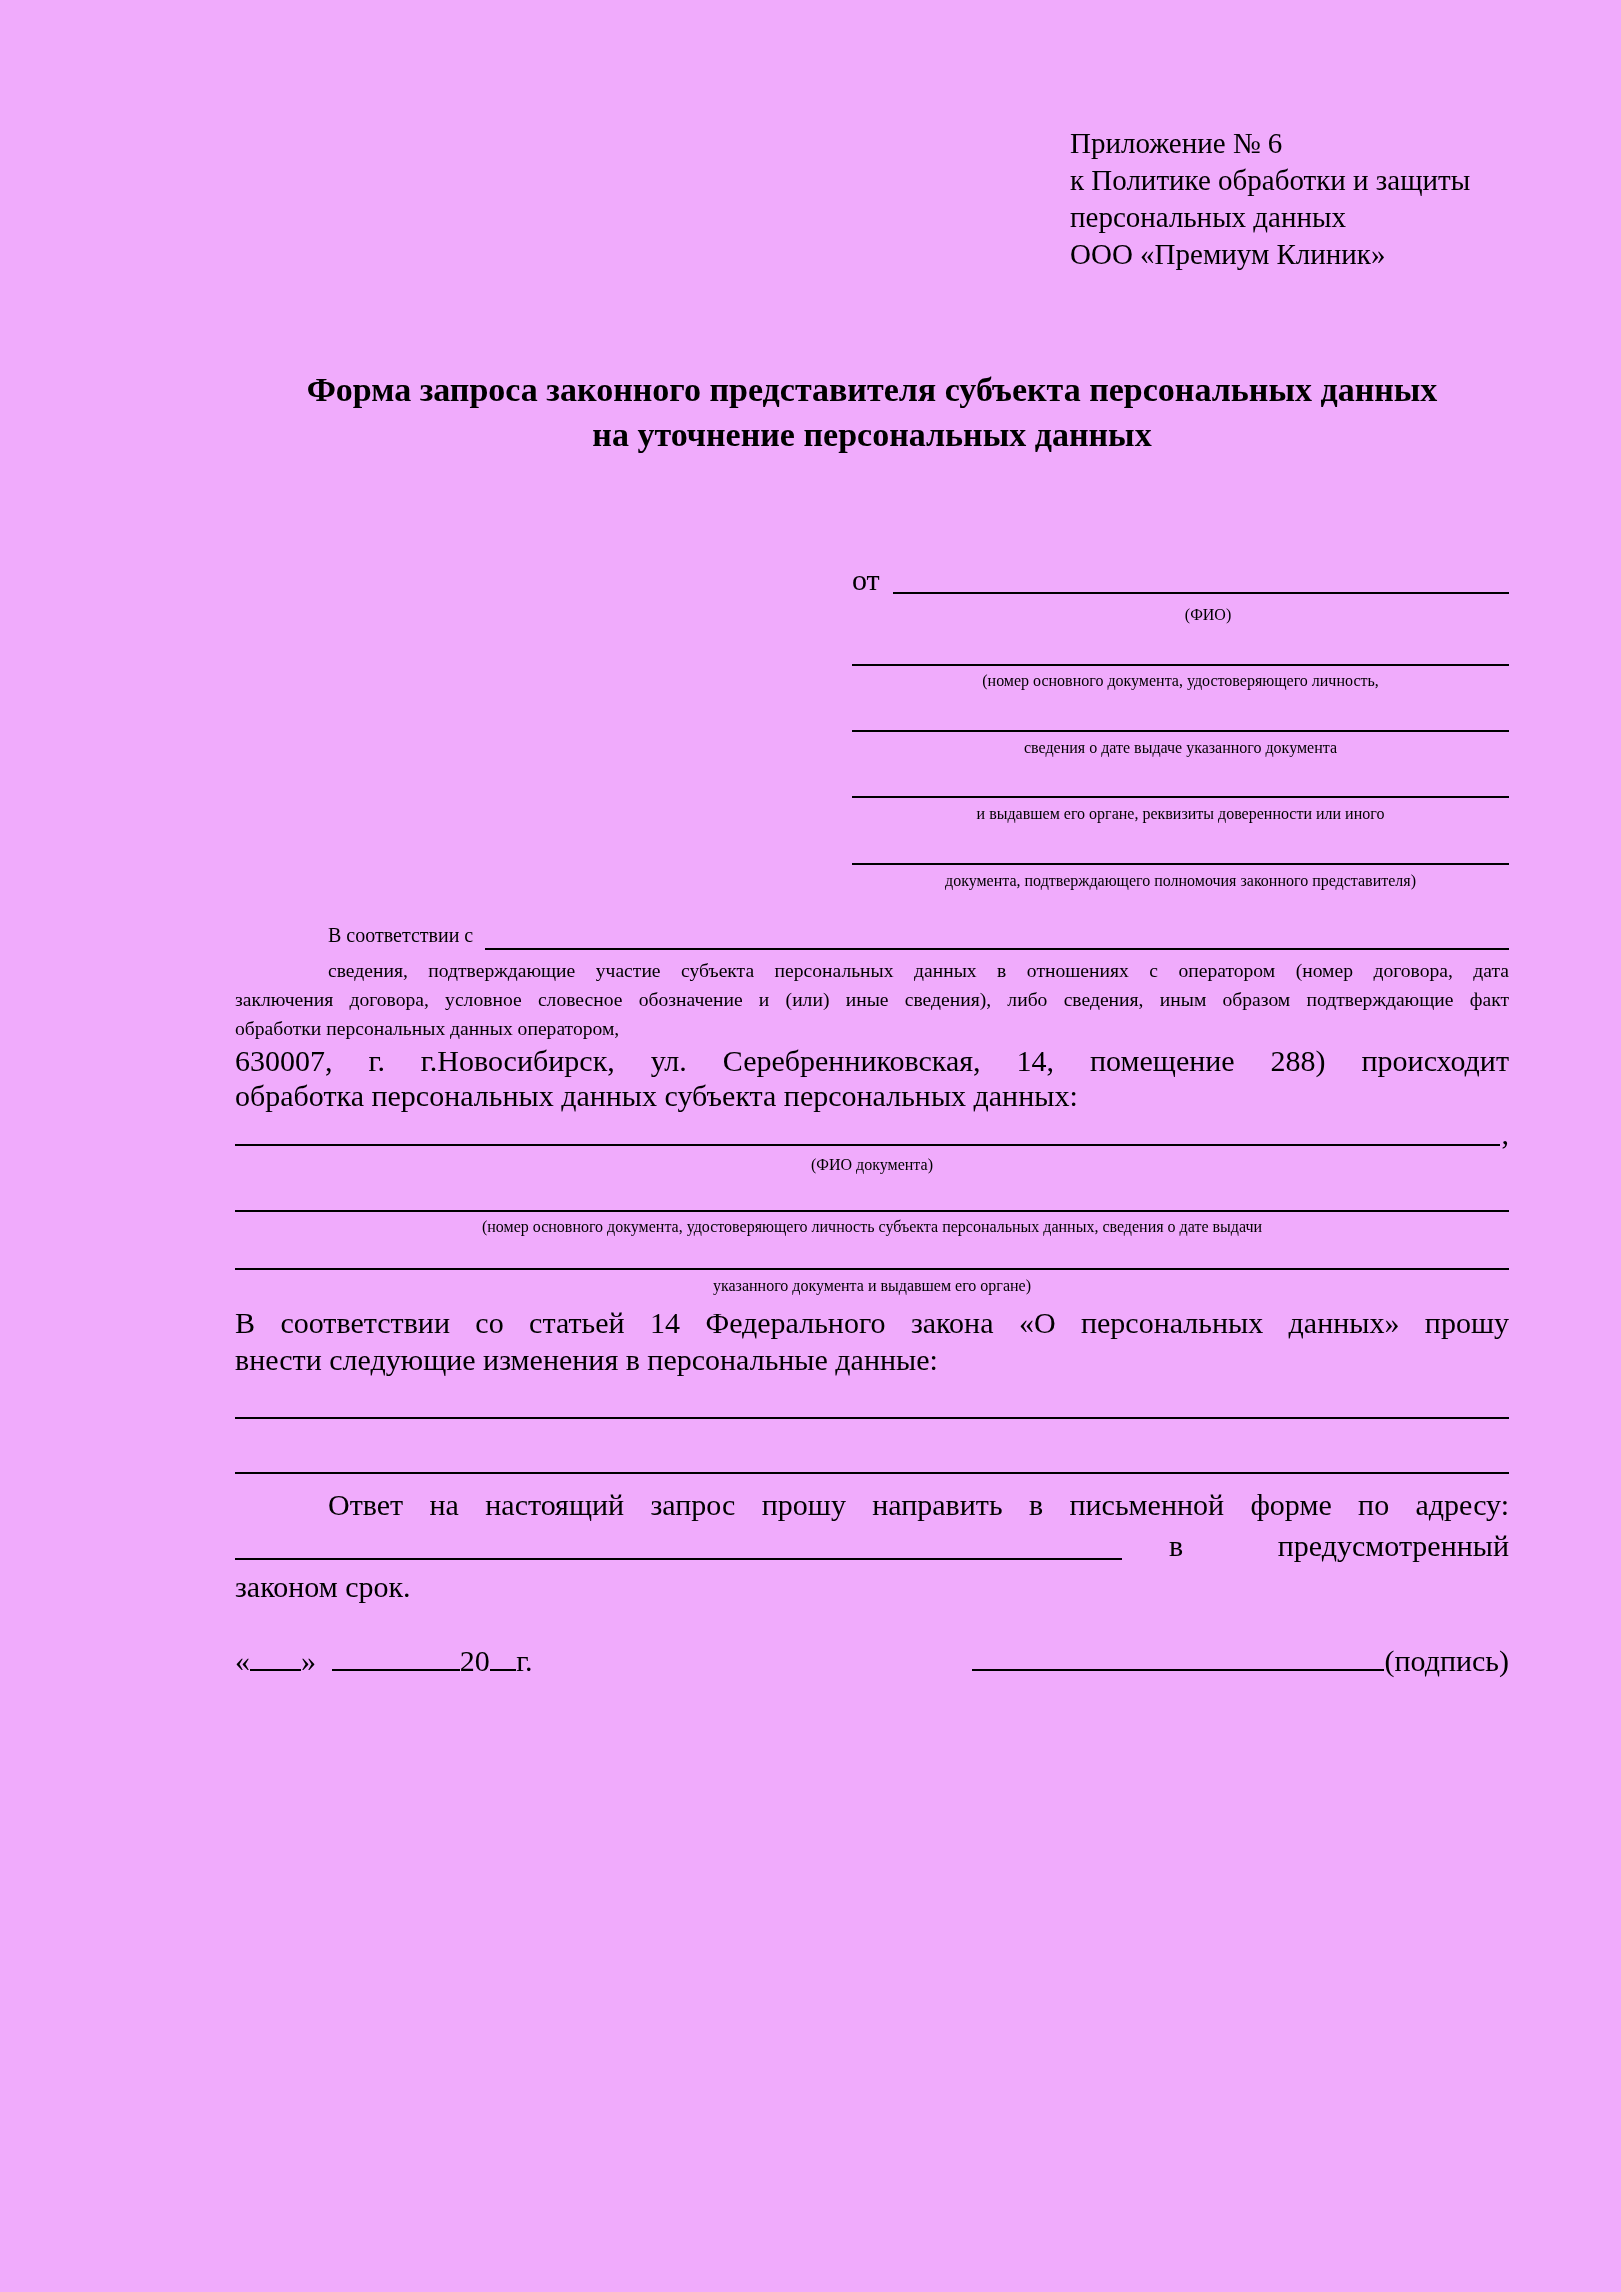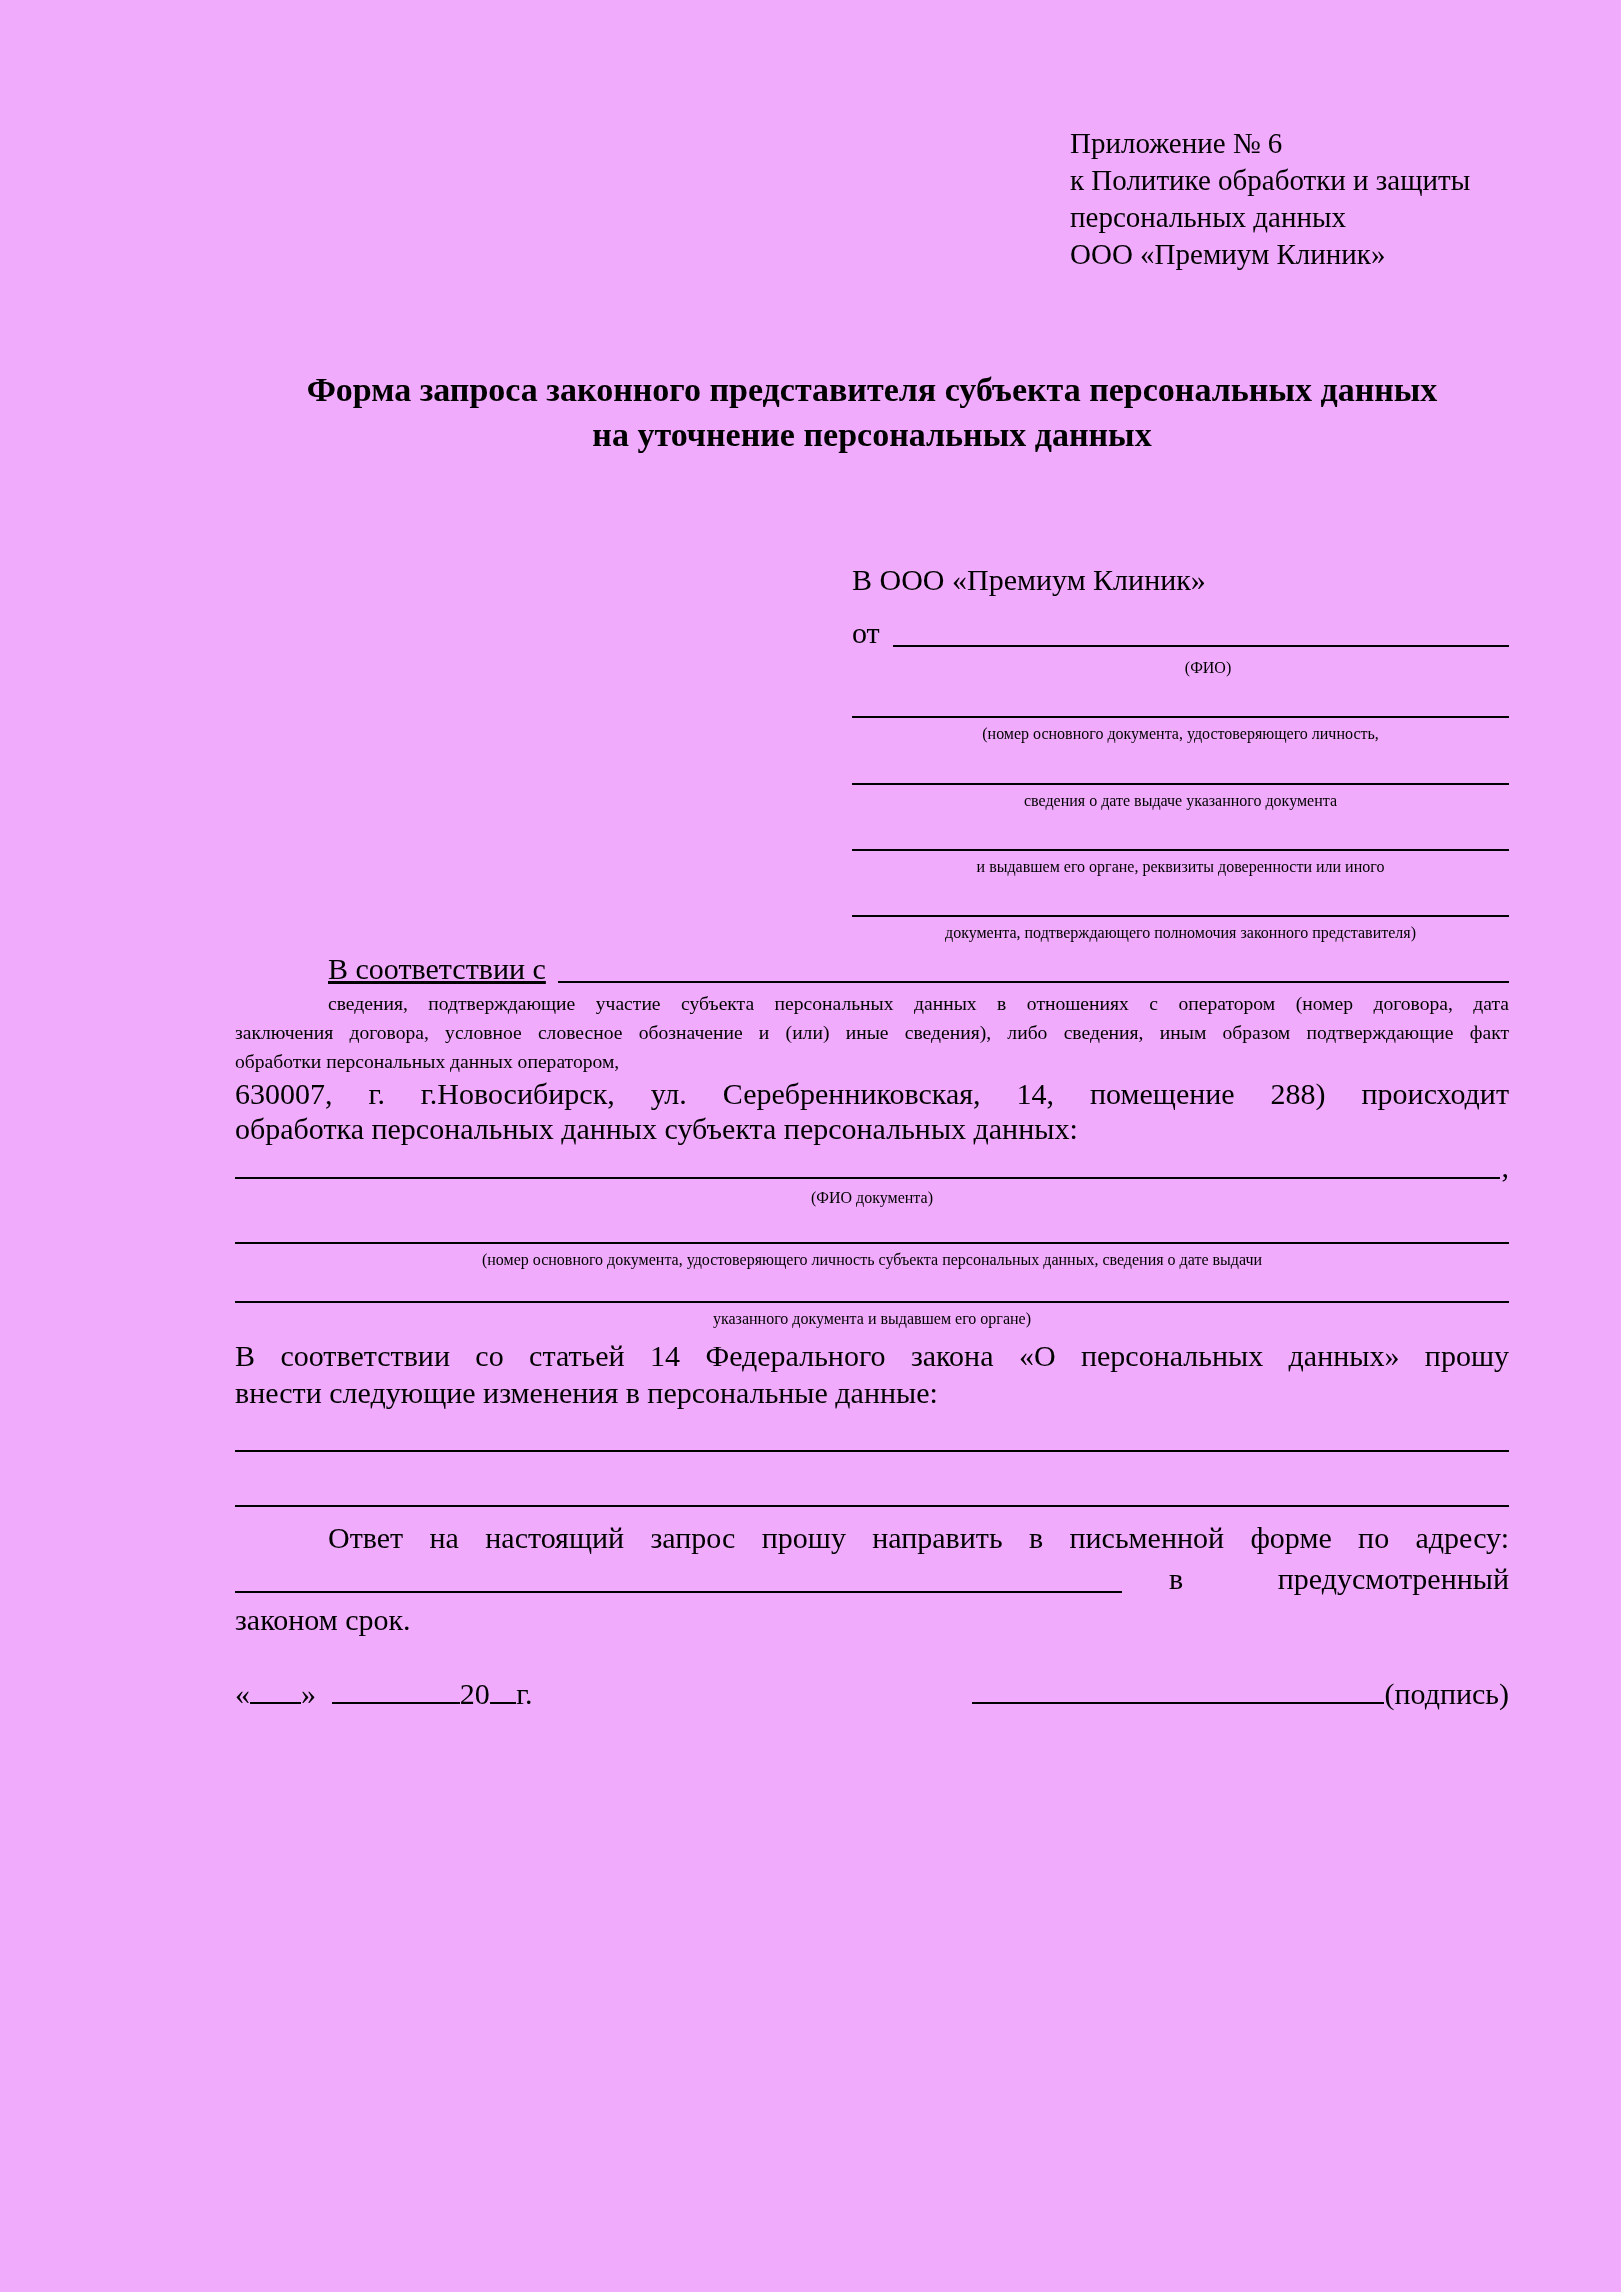"В ООО «Премиум Клиник»" div.addr-to { html: <div>В ООО «Премиум Клиник»</div> -> none }
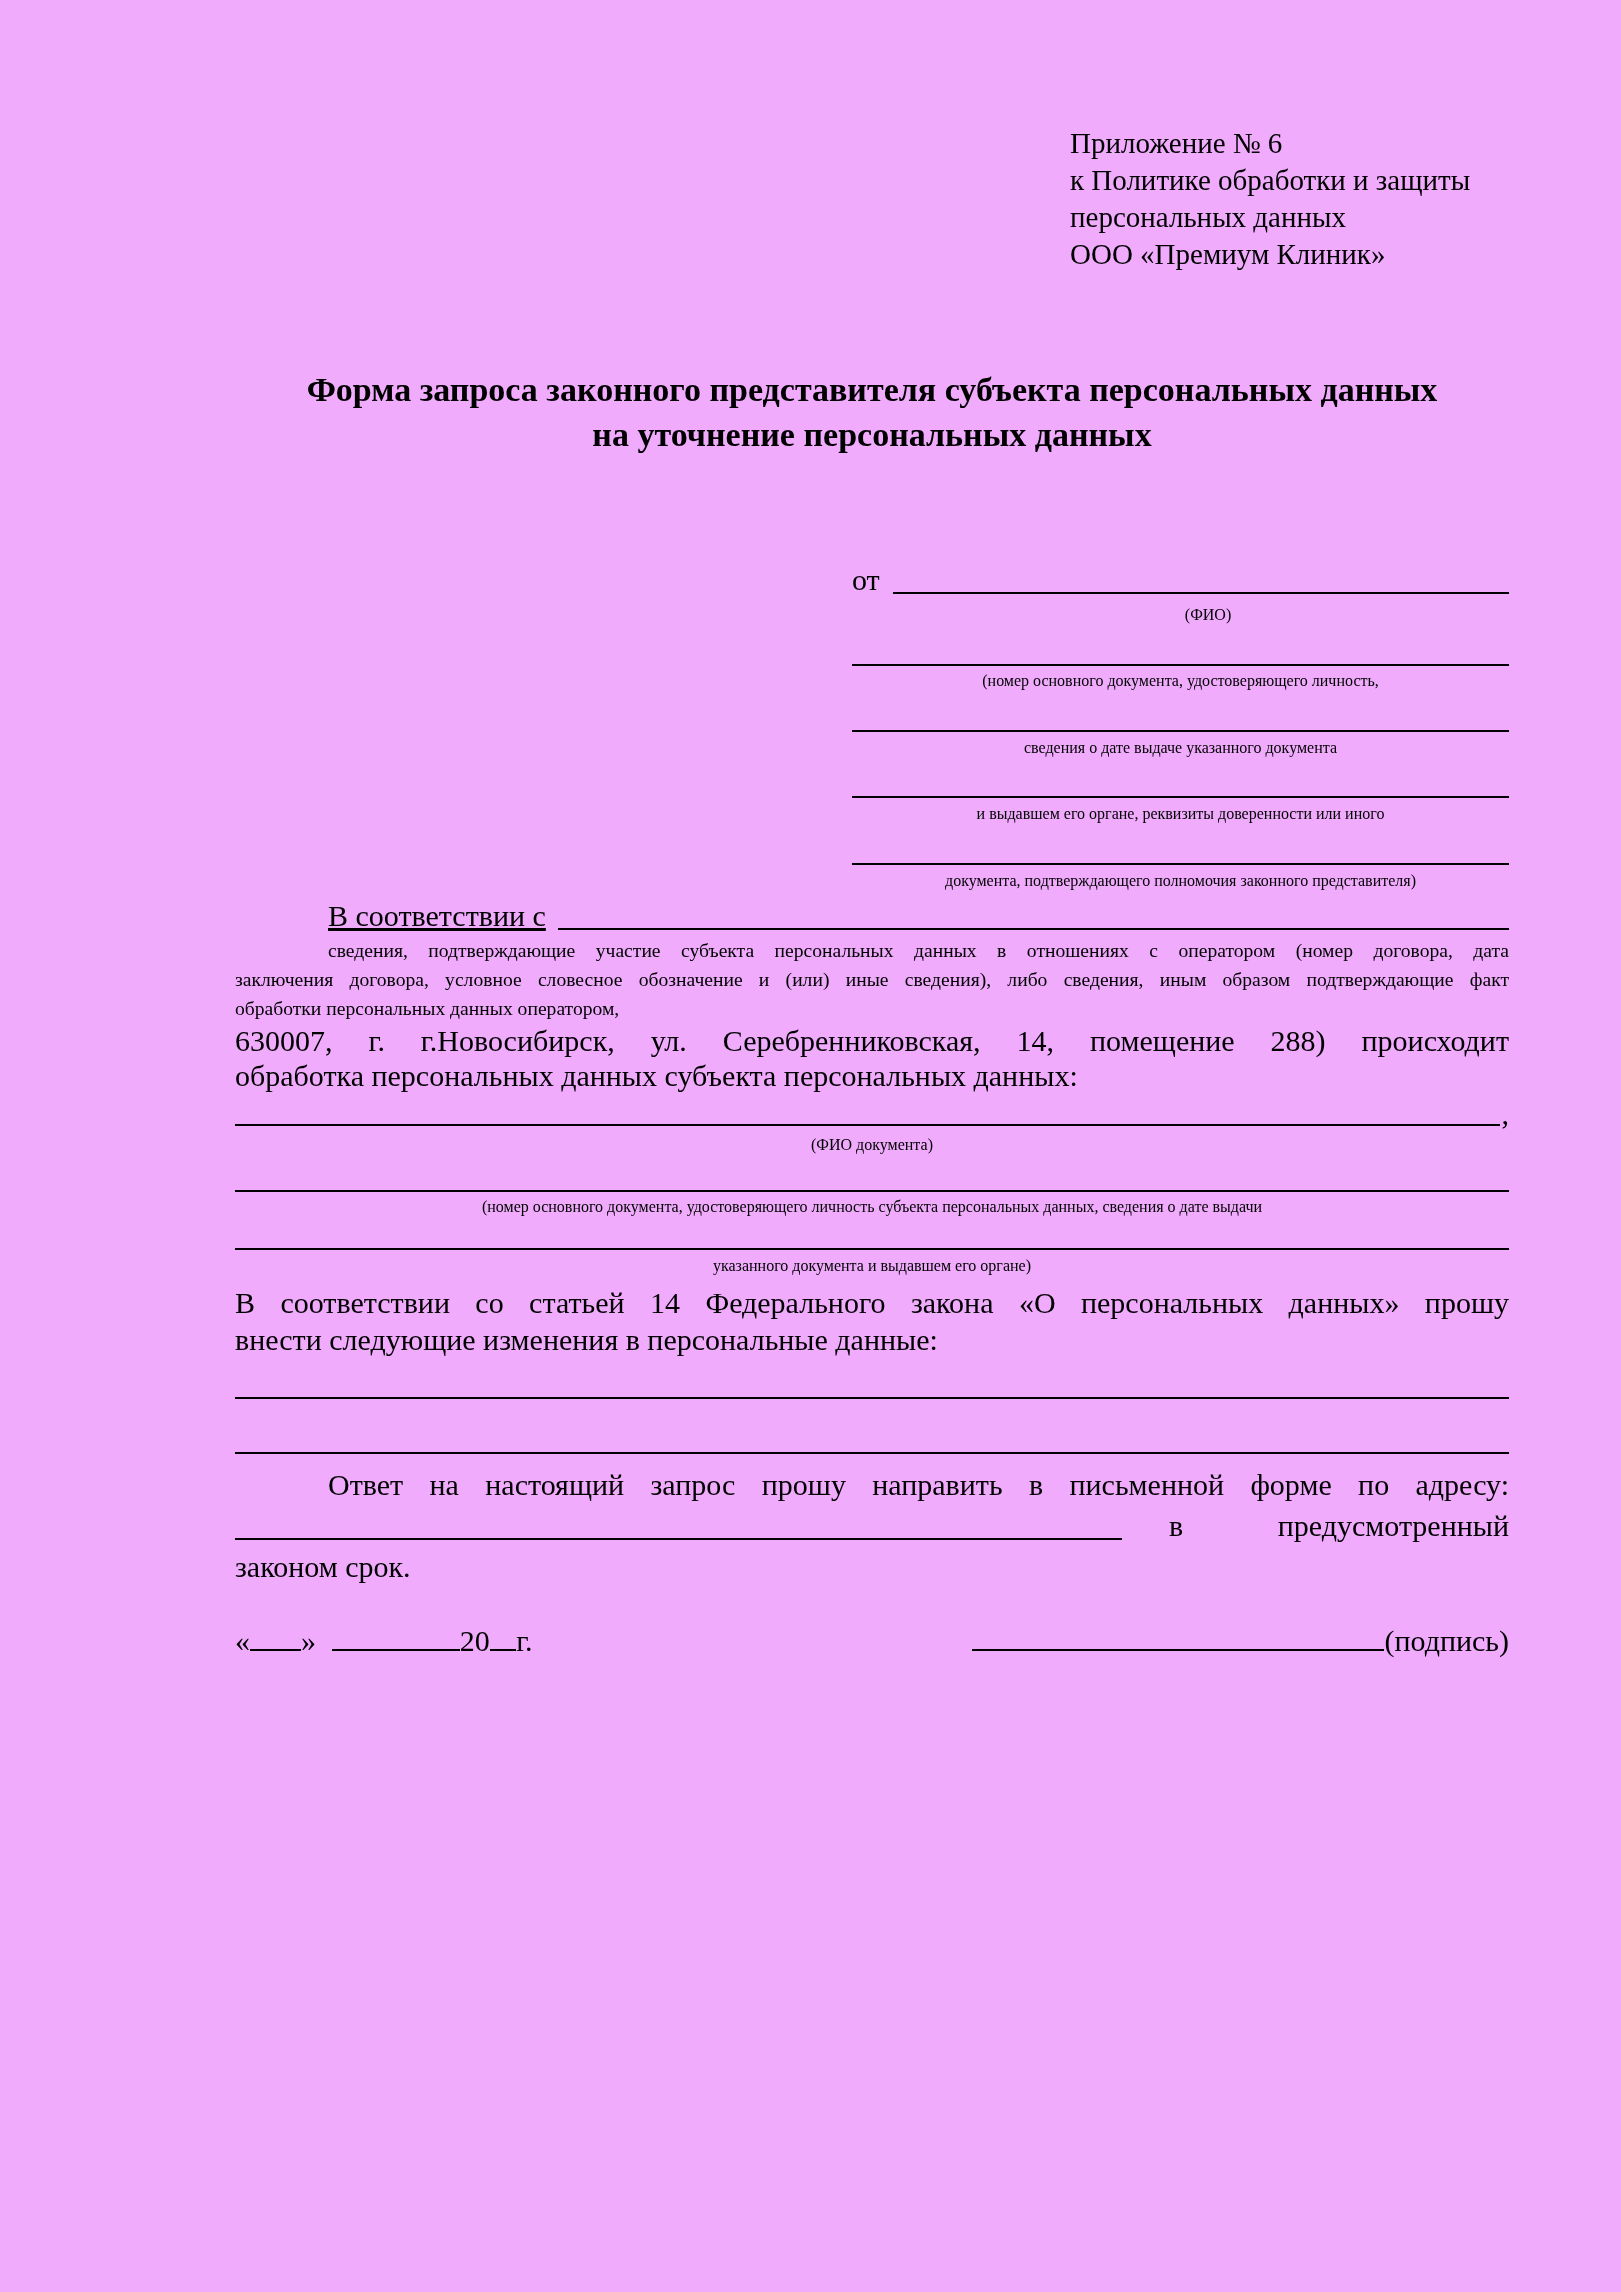"В соответствии с" .according-row { font-size: 30px -> 20px; margin-top: 2px -> 22px; text-decoration: underline -> none }
